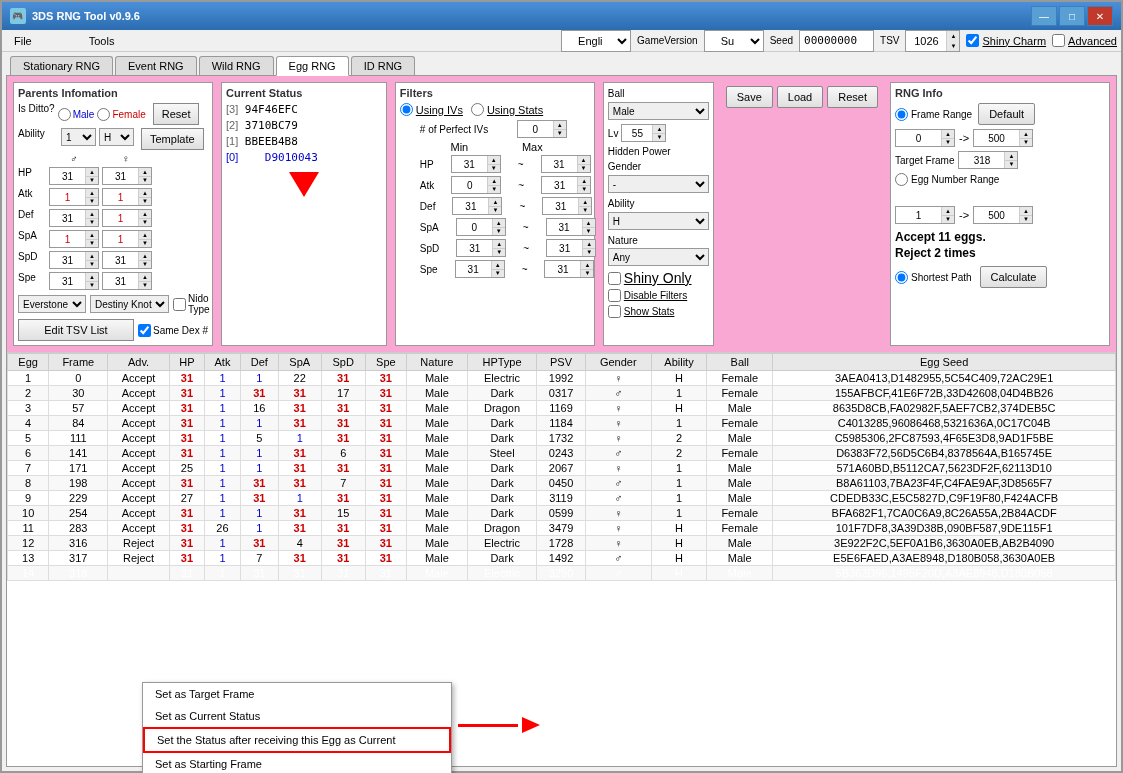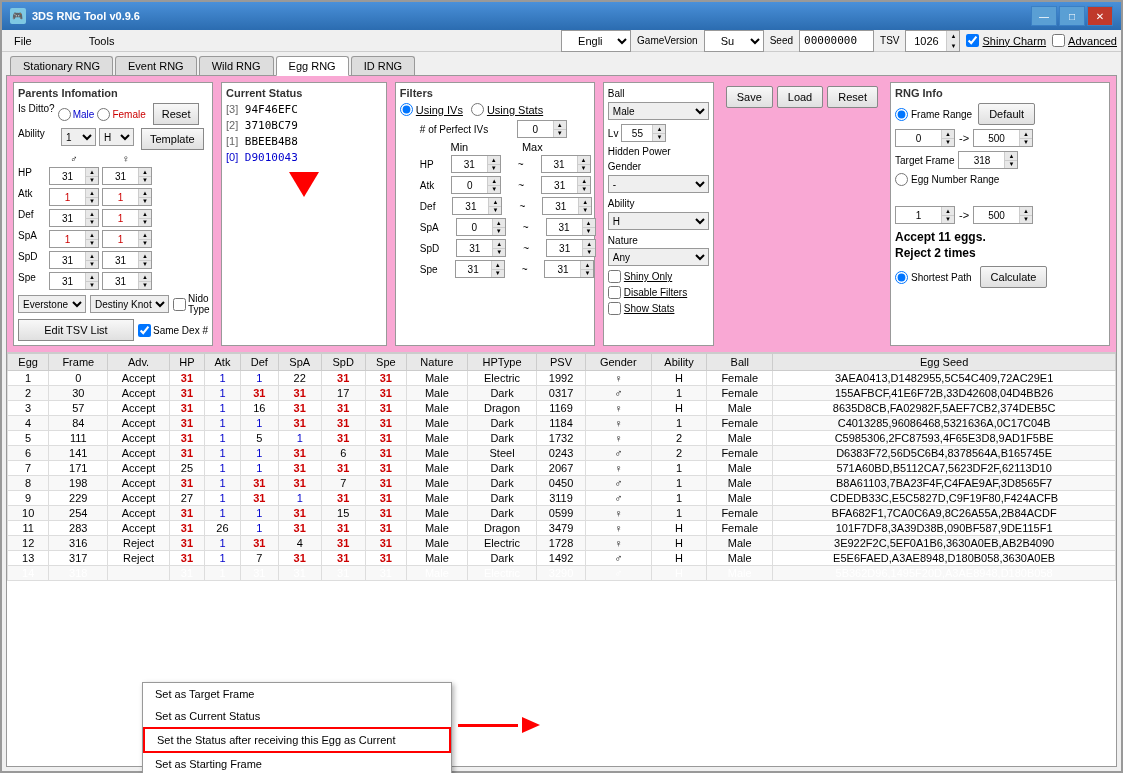"D9010043" span { margin-left: none -> 20px }
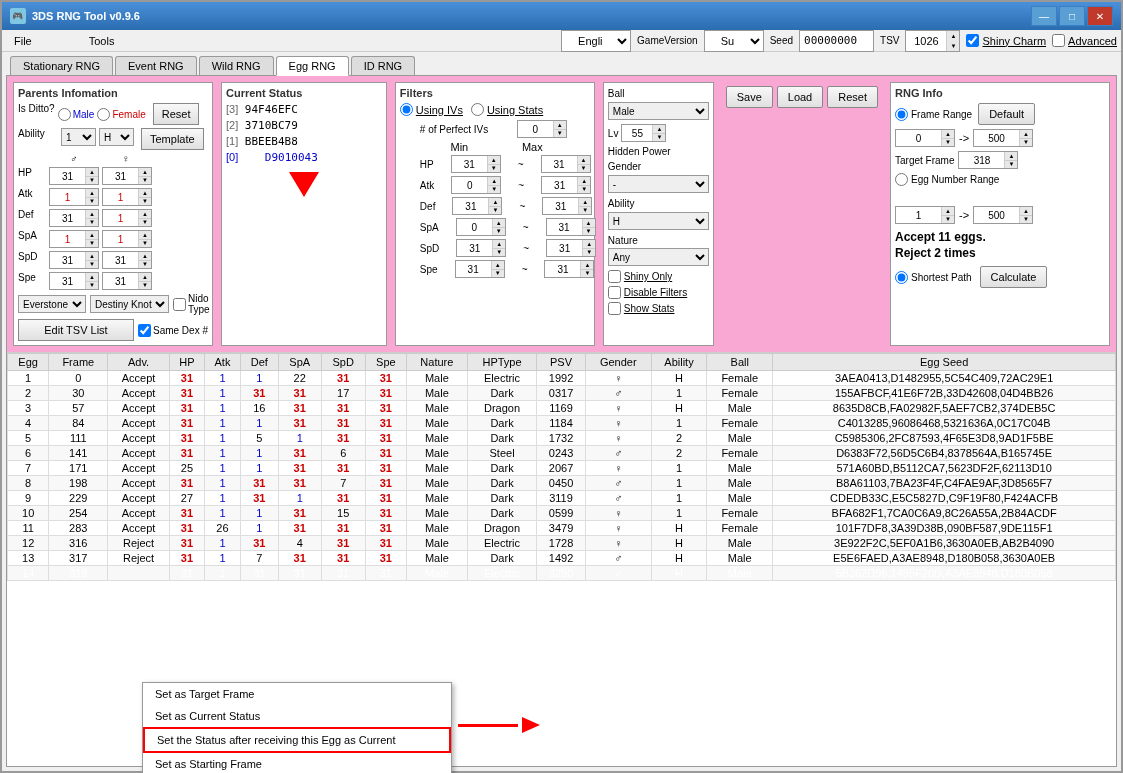"Shiny Only" span { font-size: 10px -> 14px }
